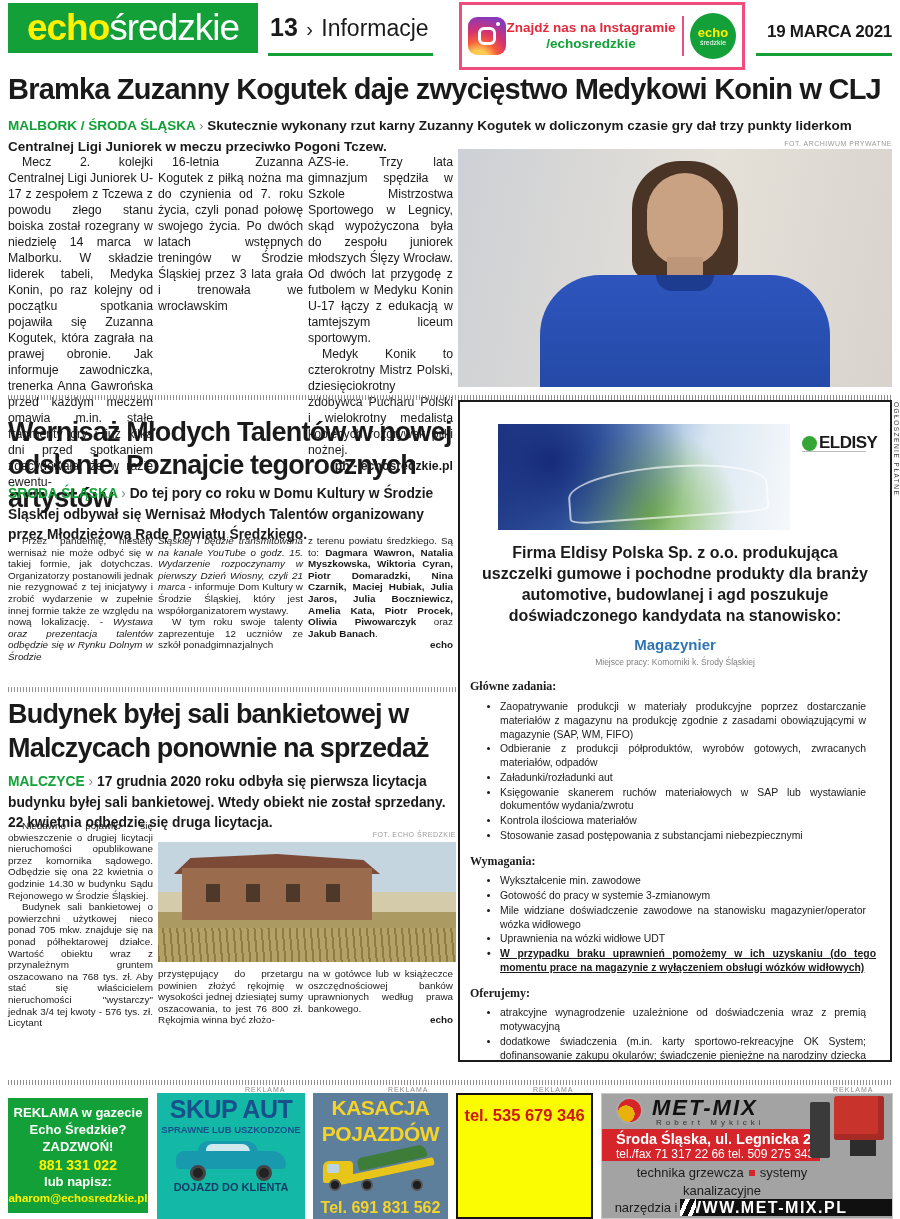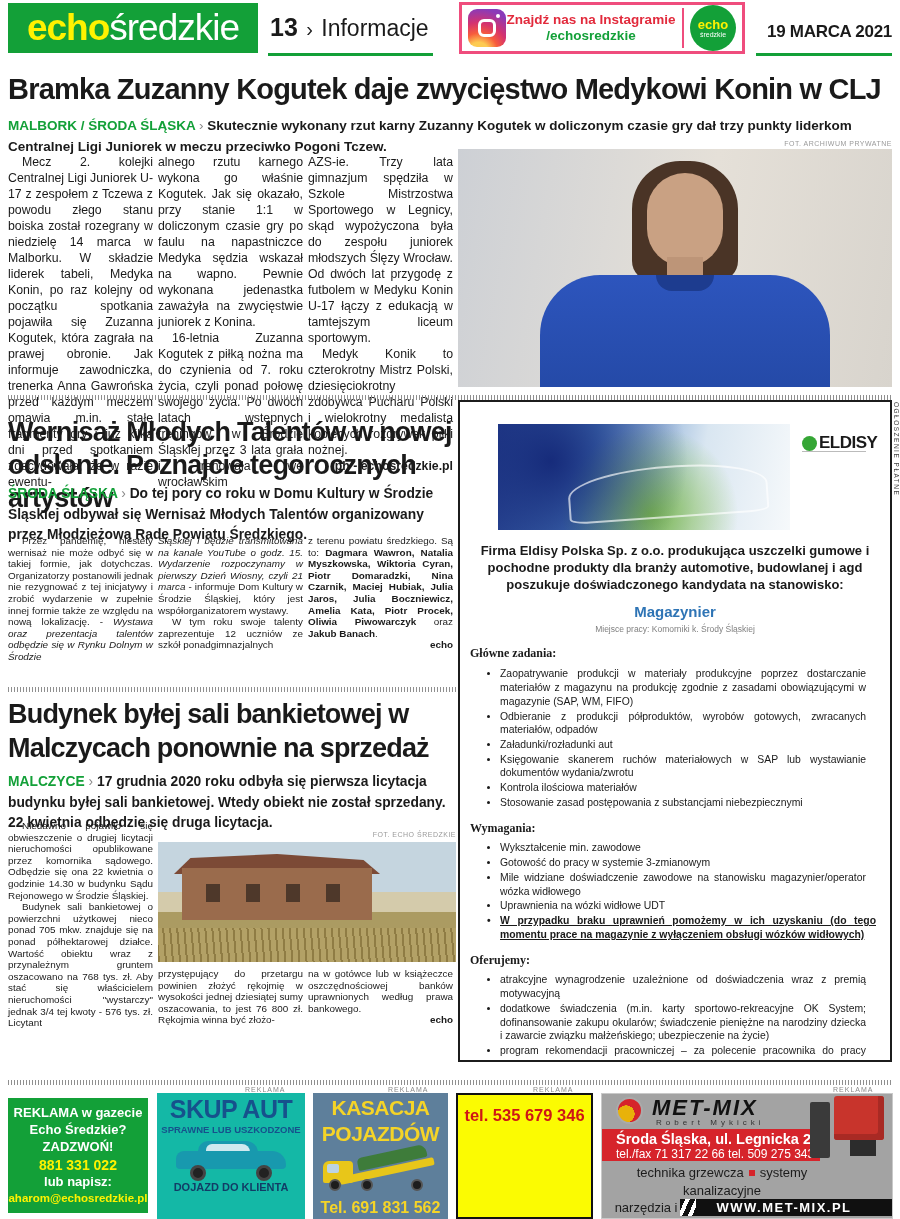"Znajdź nas na Instagramie" .insta { height: 52px -> 68px }
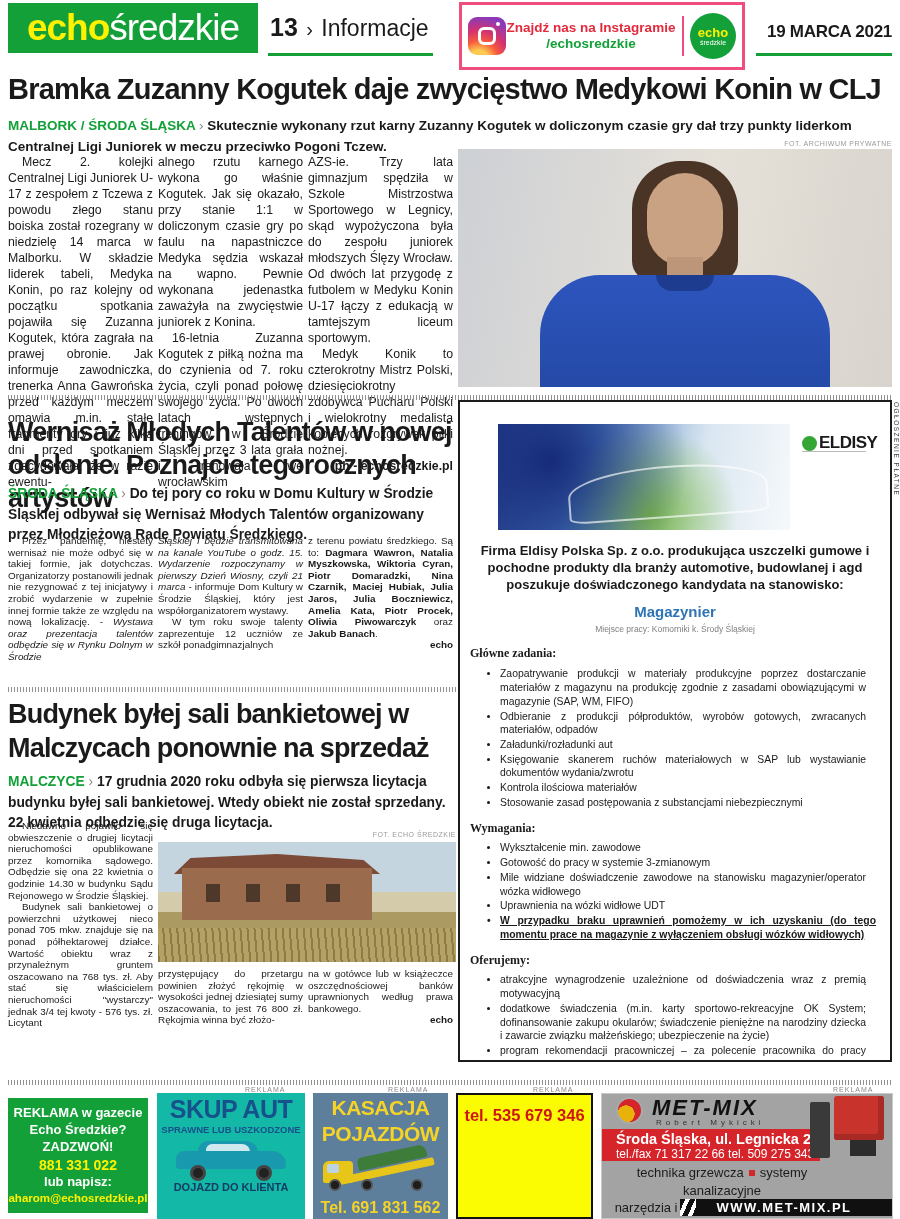"alnego rzutu karnego wykona go" p { html: <p>alnego rzutu karnego wykona go właśnie Kogutek. Jak się okazało, przy stanie 1:1 w doliczonym czasie gry po faulu na napastniczce Medyka sędzia wskazał na wapno. Pewnie wykonana jedenastka zaważyła na zwycięstwie juniorek z Konina.</p> -> none }
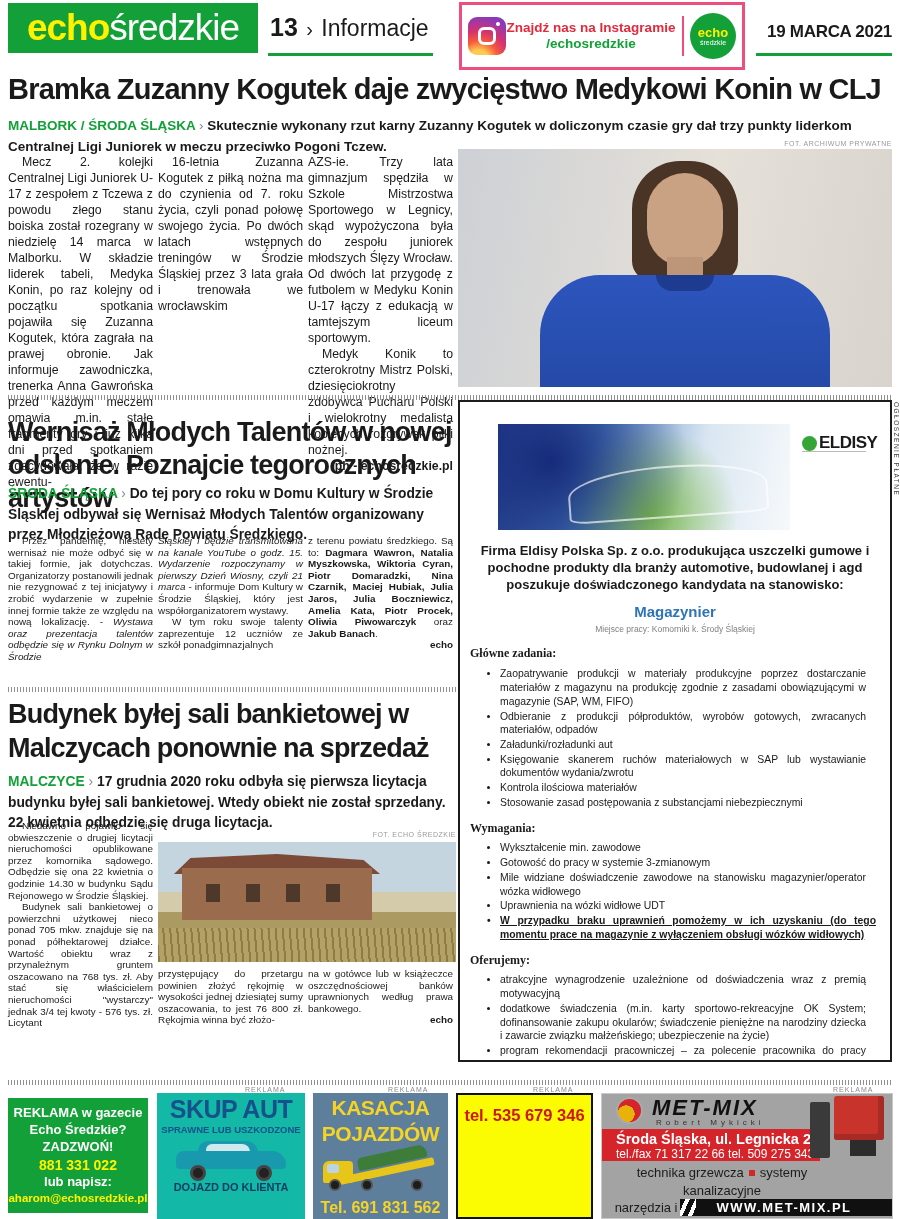"Firma Eldisy Polska Sp. z" .el-intro { font-size: 13px -> 16px }
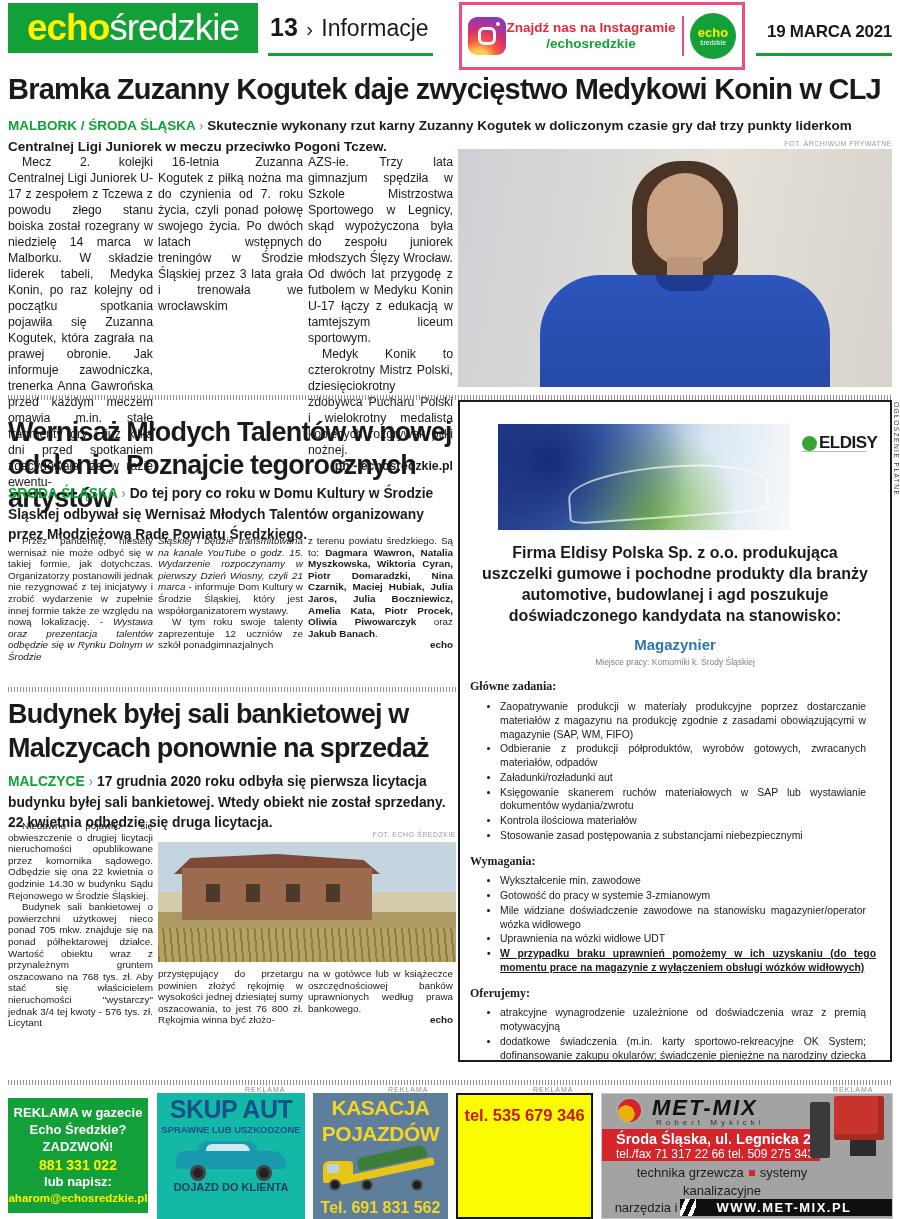"WWW.MET-MIX.PL" .mm-web { font-size: 13px -> 16px; text-align: center -> left }
